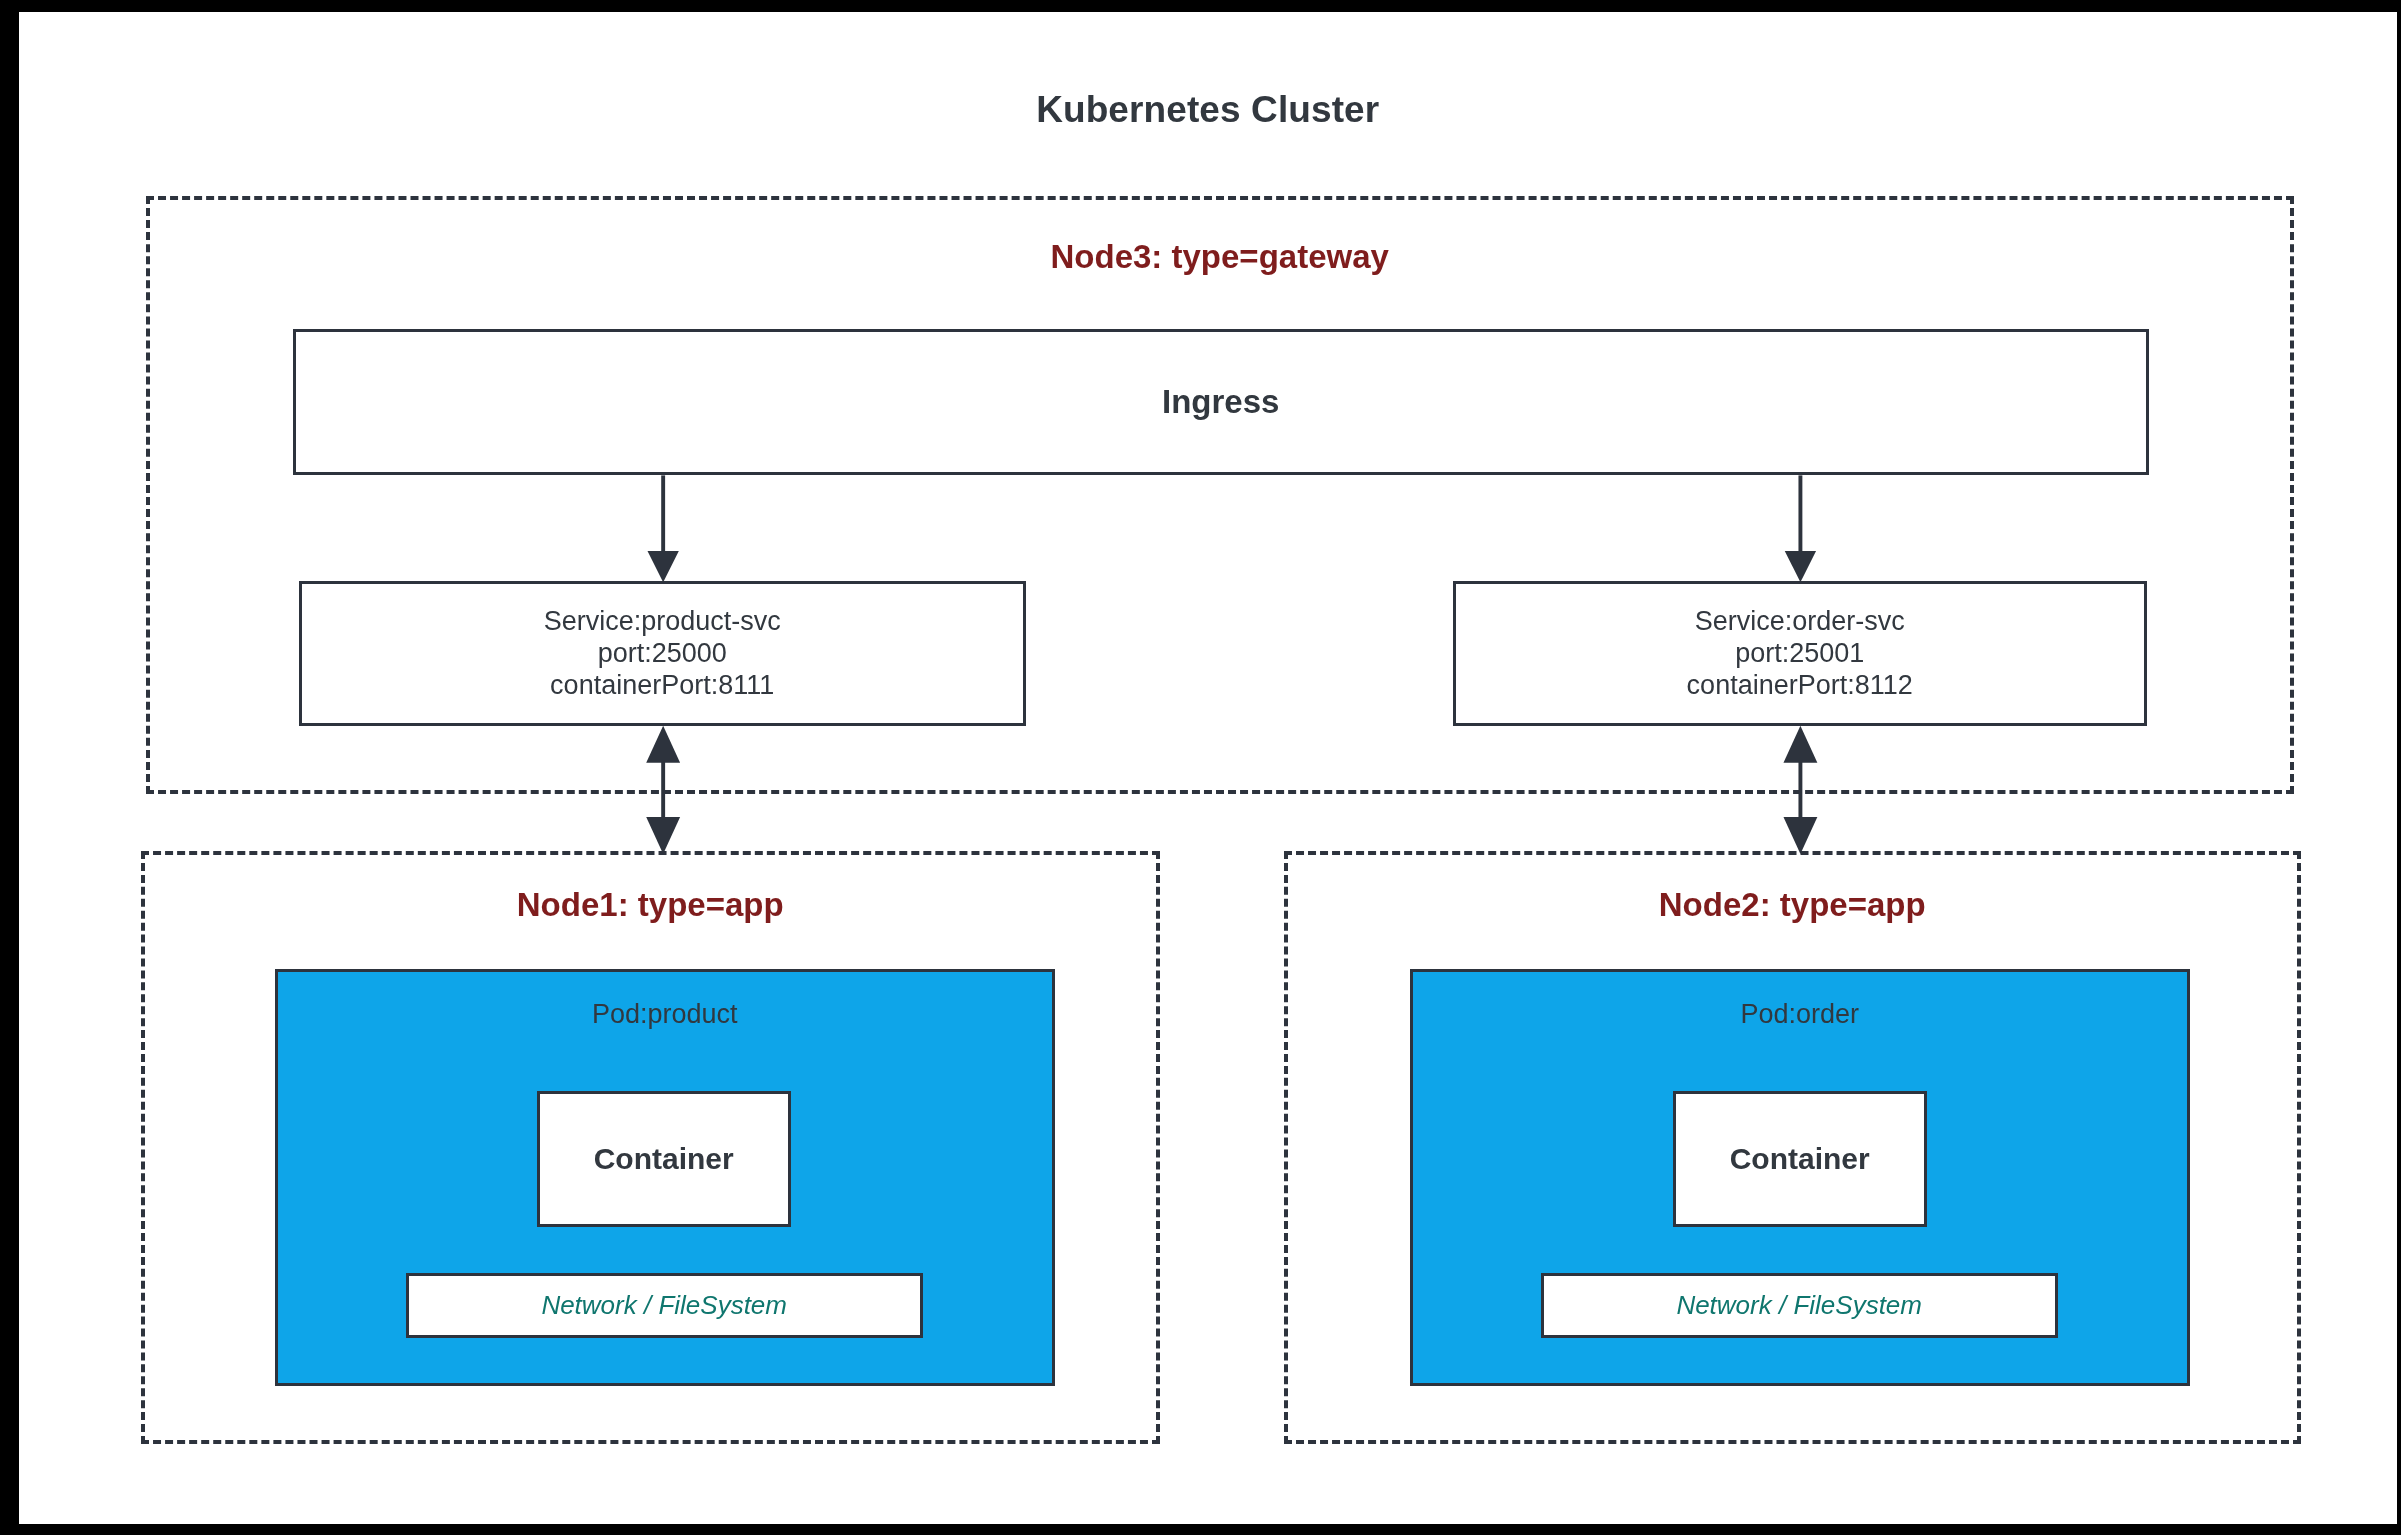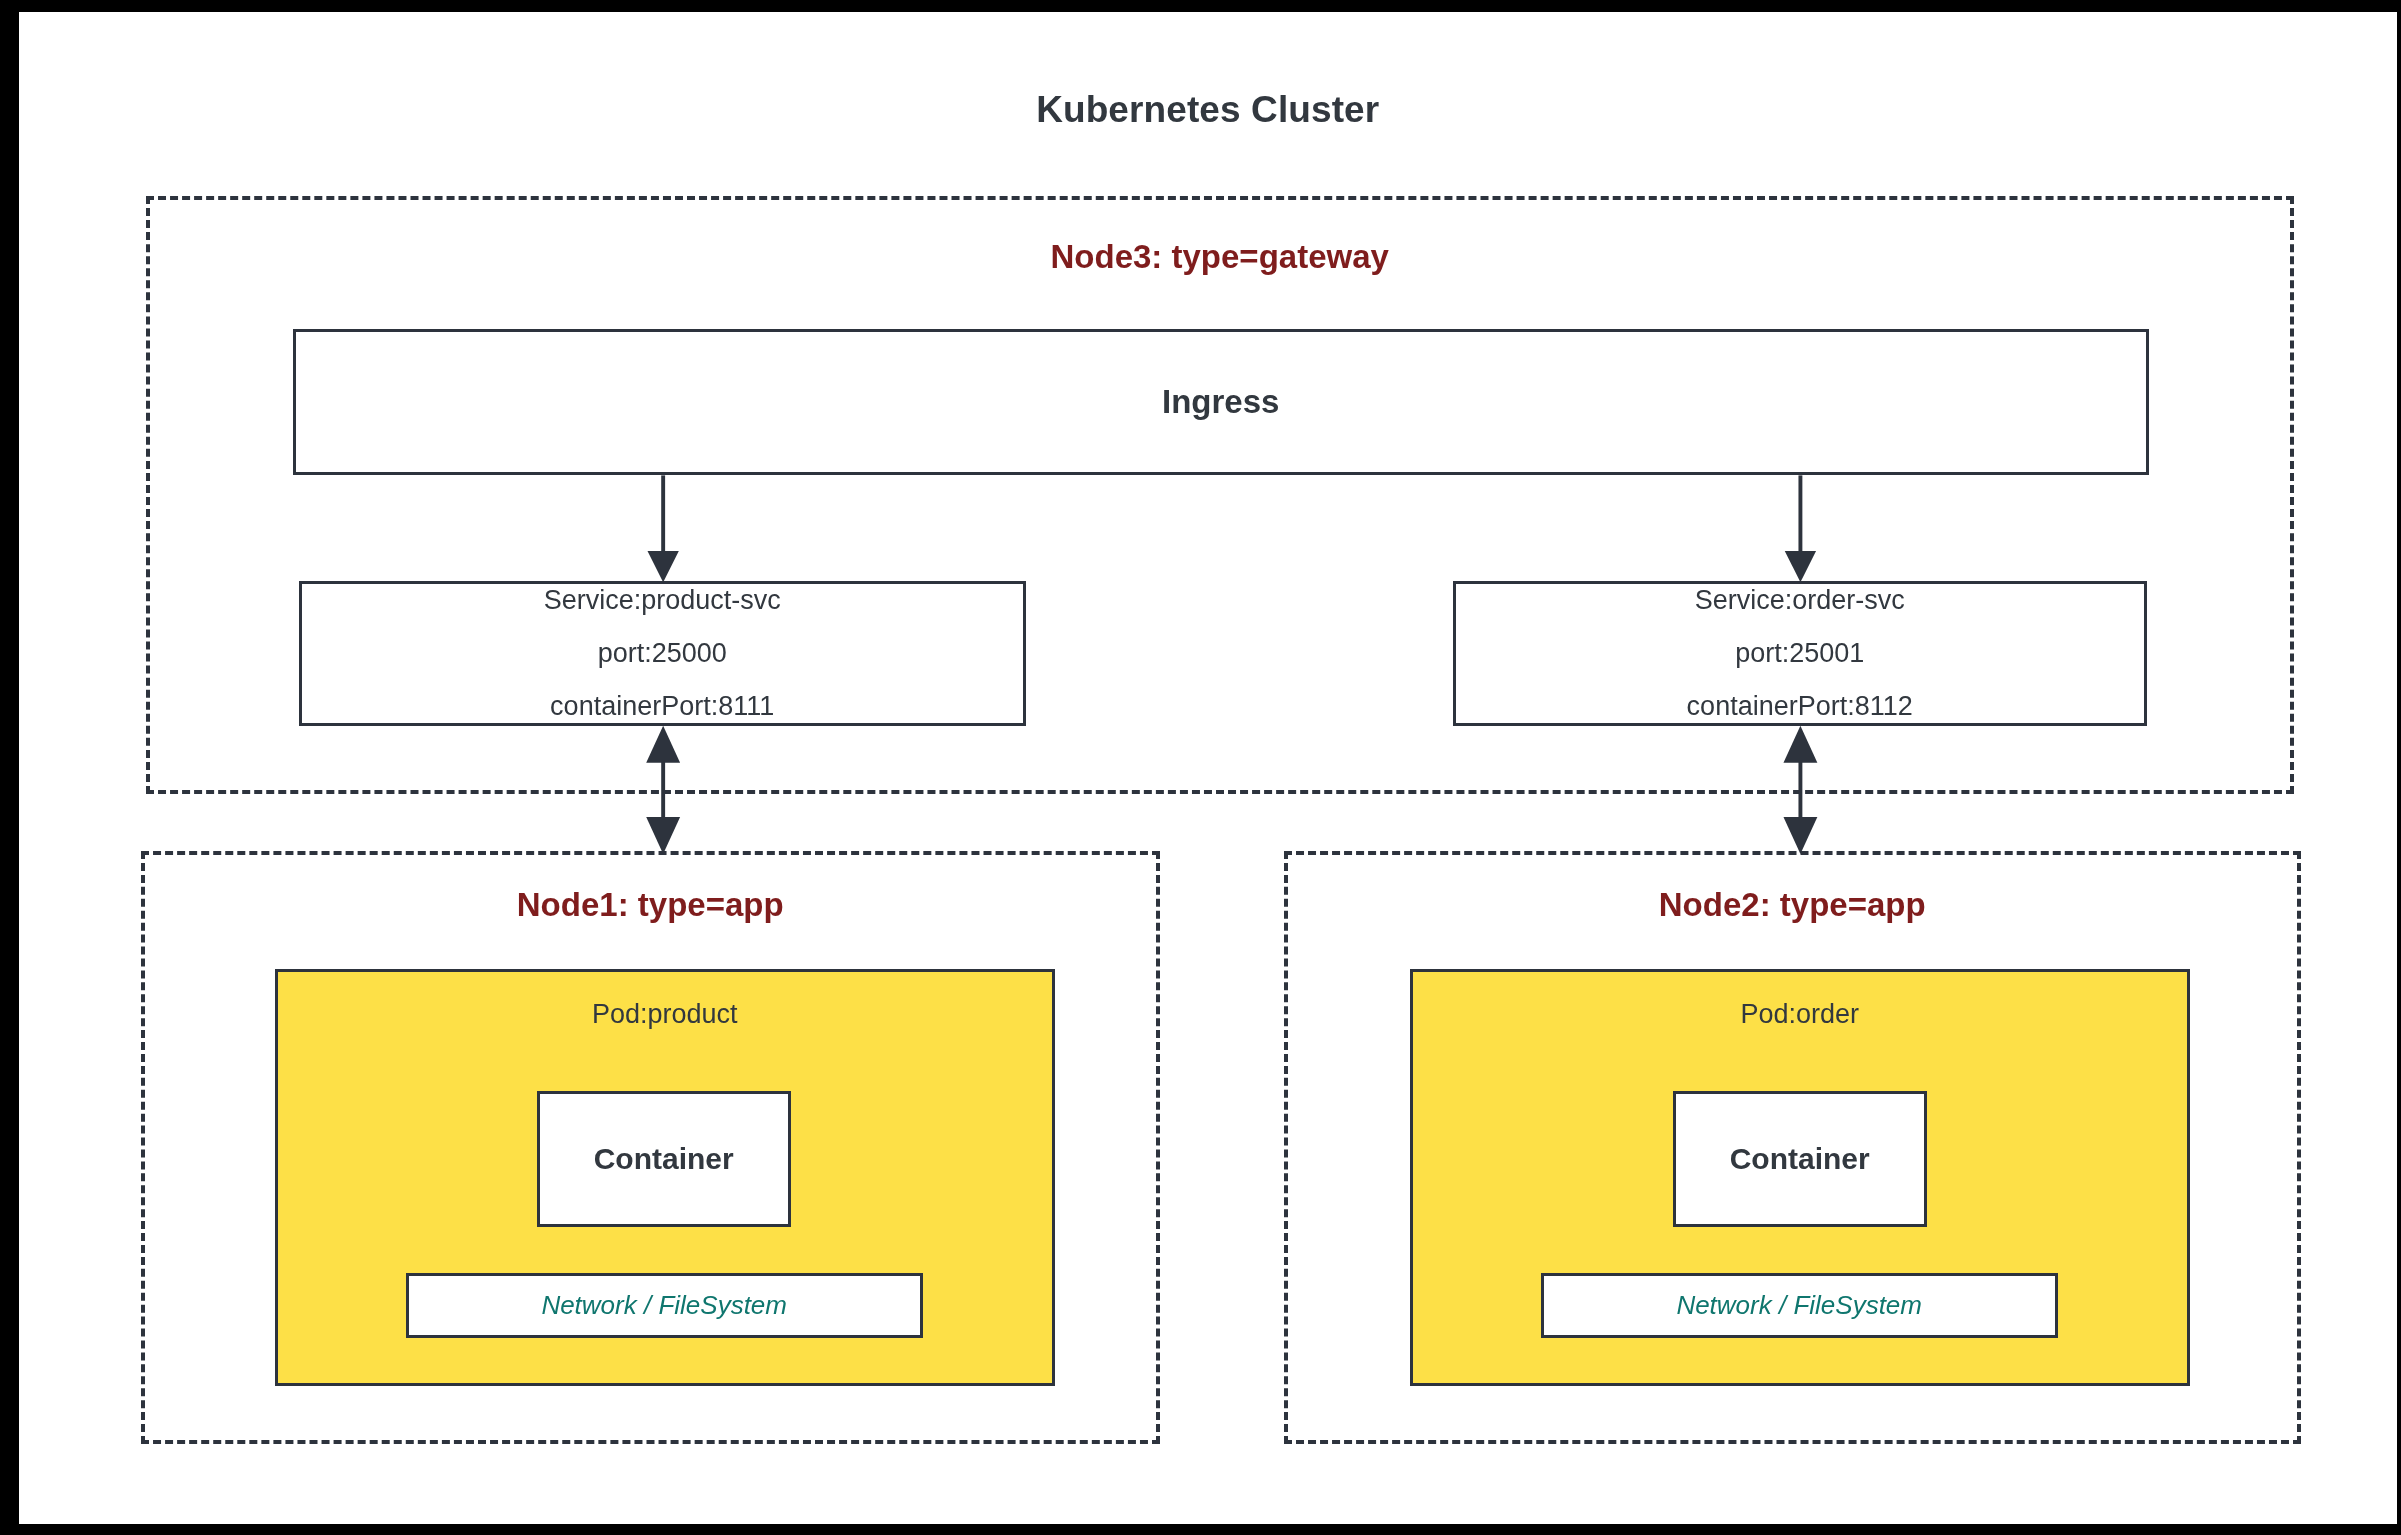"Service:product-svc" .svc-box { gap: 25px -> 4px }
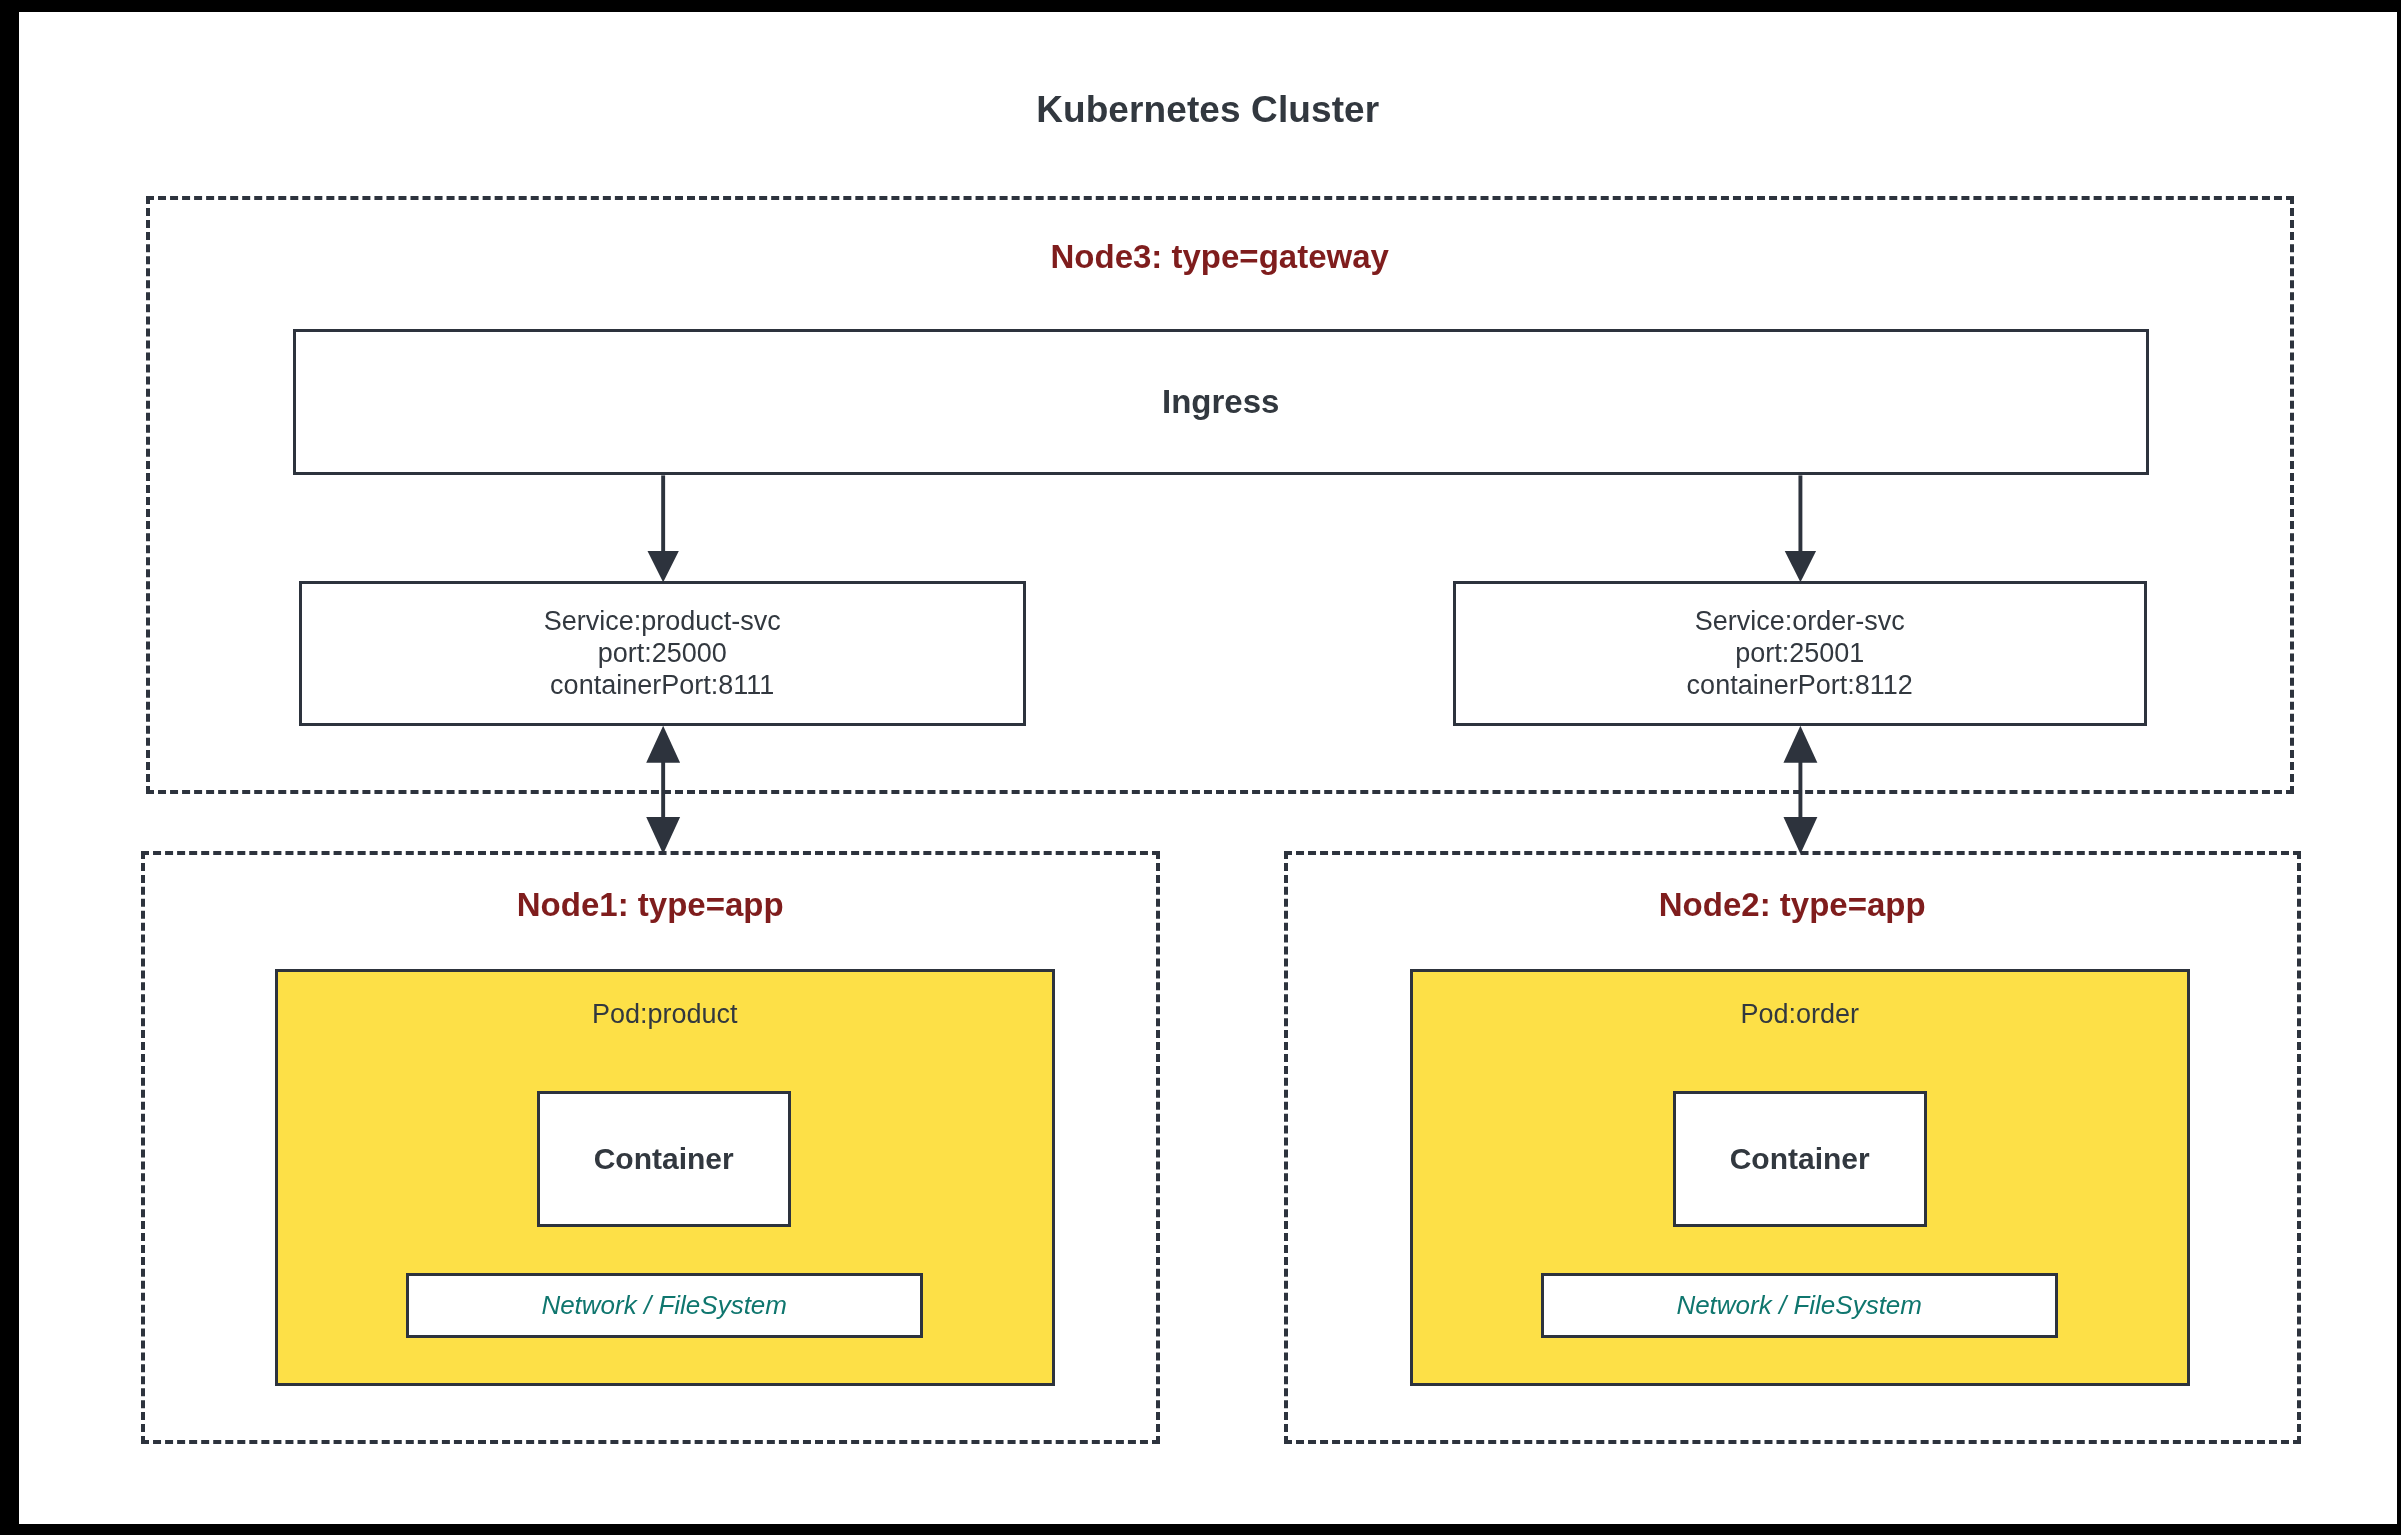"Pod:product" .pod-box { background: #fde047 -> #0ea5e9 }
